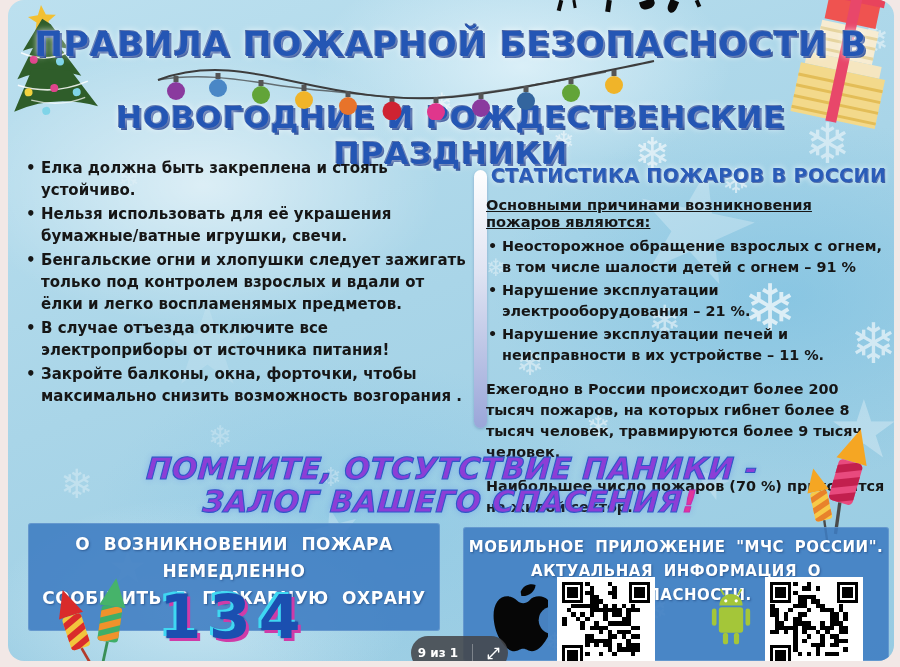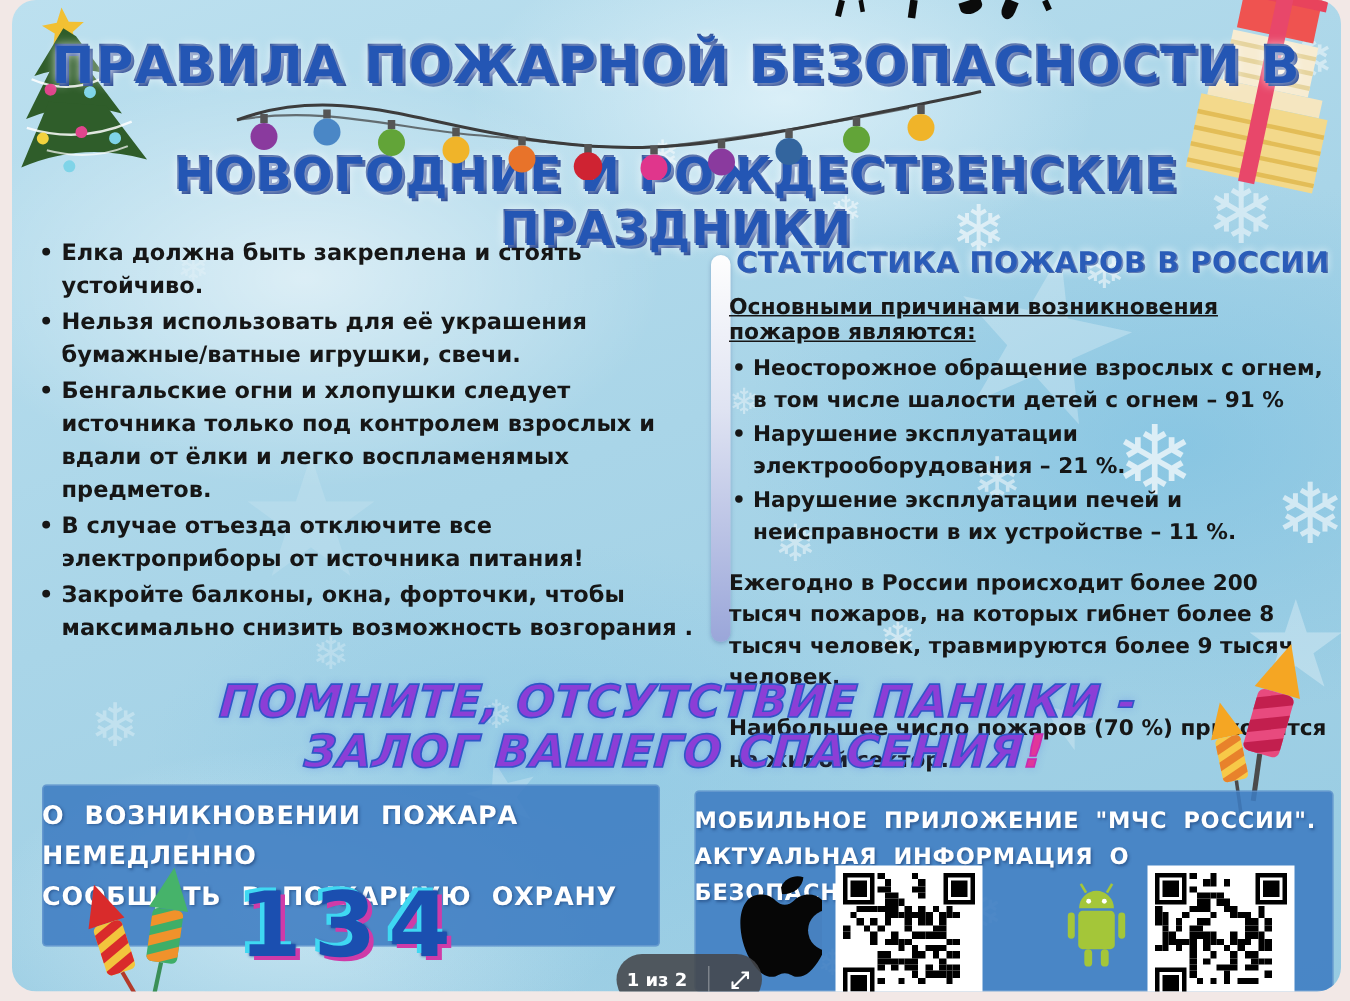"Бенгальские огни и хлопушки следует" li { text: источника -> зажигать }
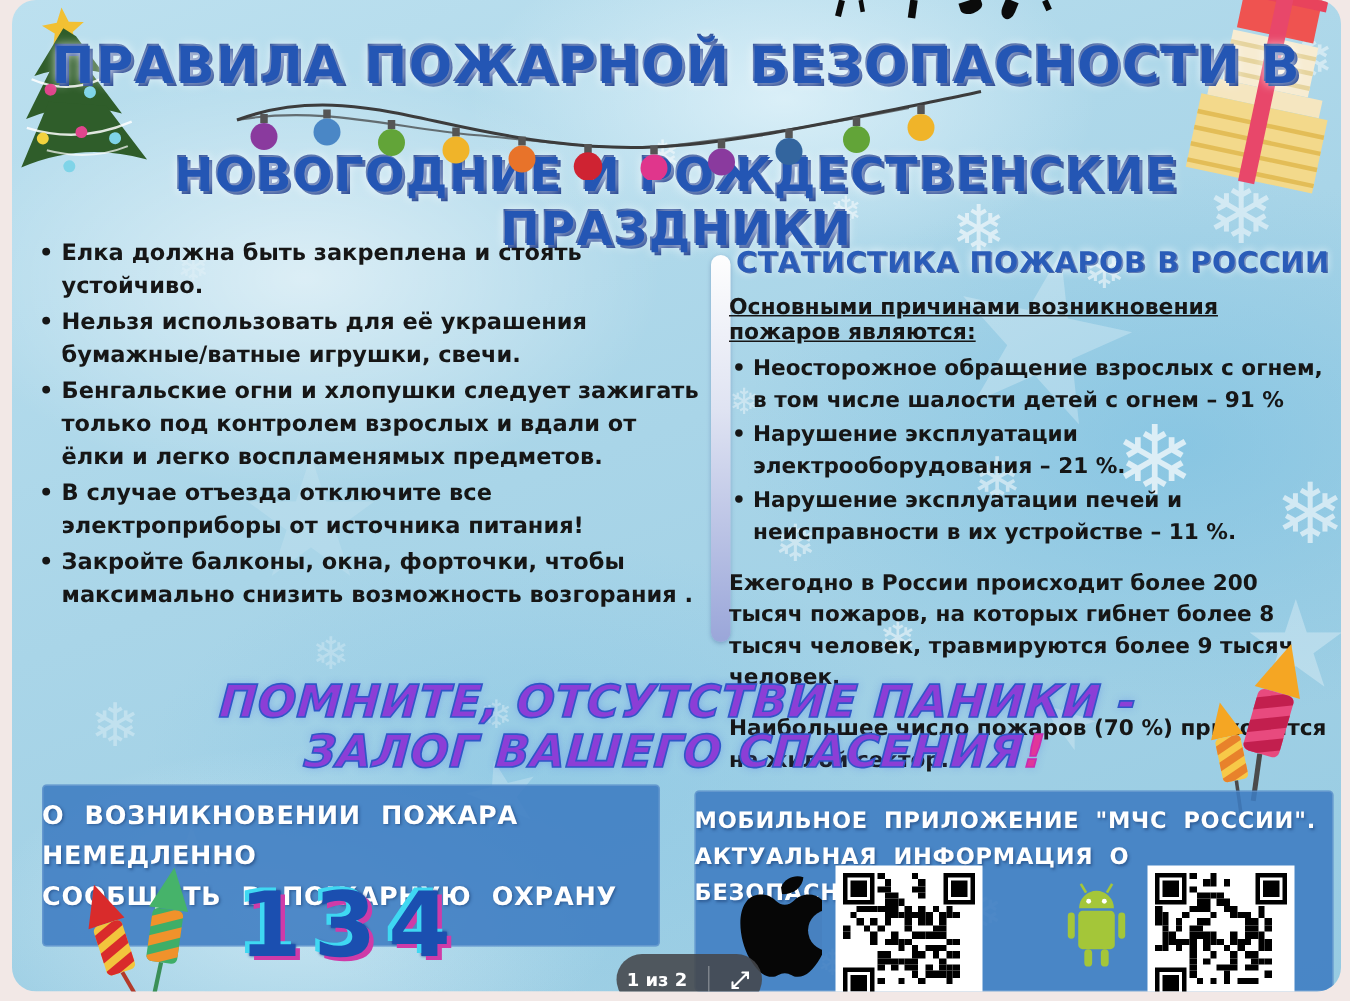"О ВОЗНИКНОВЕНИИ ПОЖАРА НЕМЕДЛЕННО" .banner-line { text-align: none -> center }
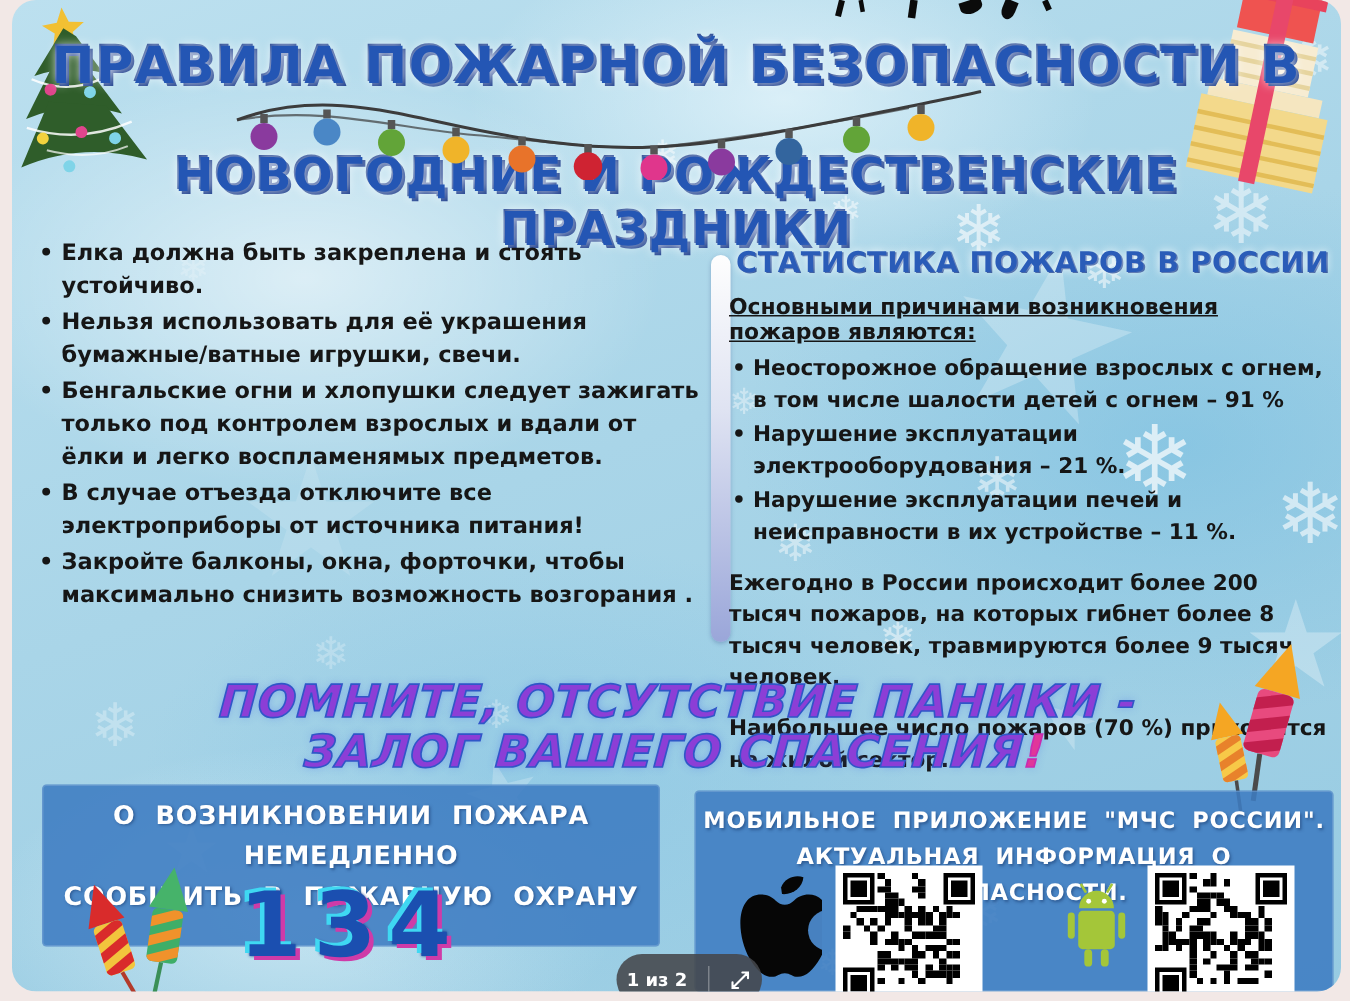"1 из 2" span.pager-label { text: 1 из 2 -> 9 из 1 }
